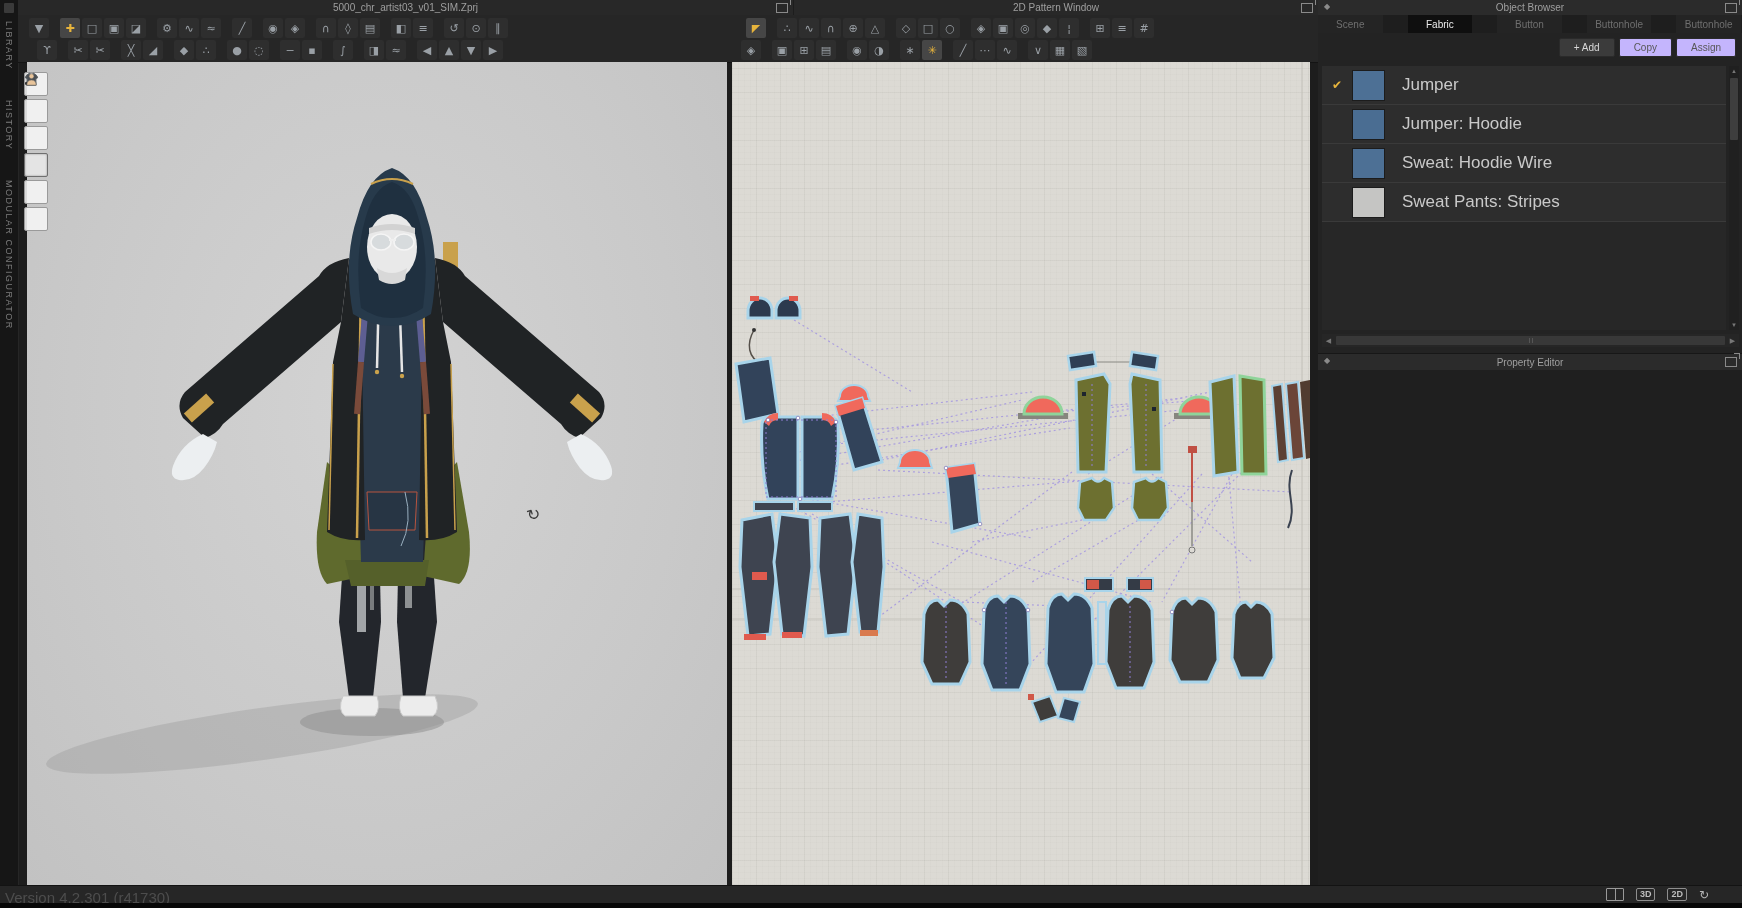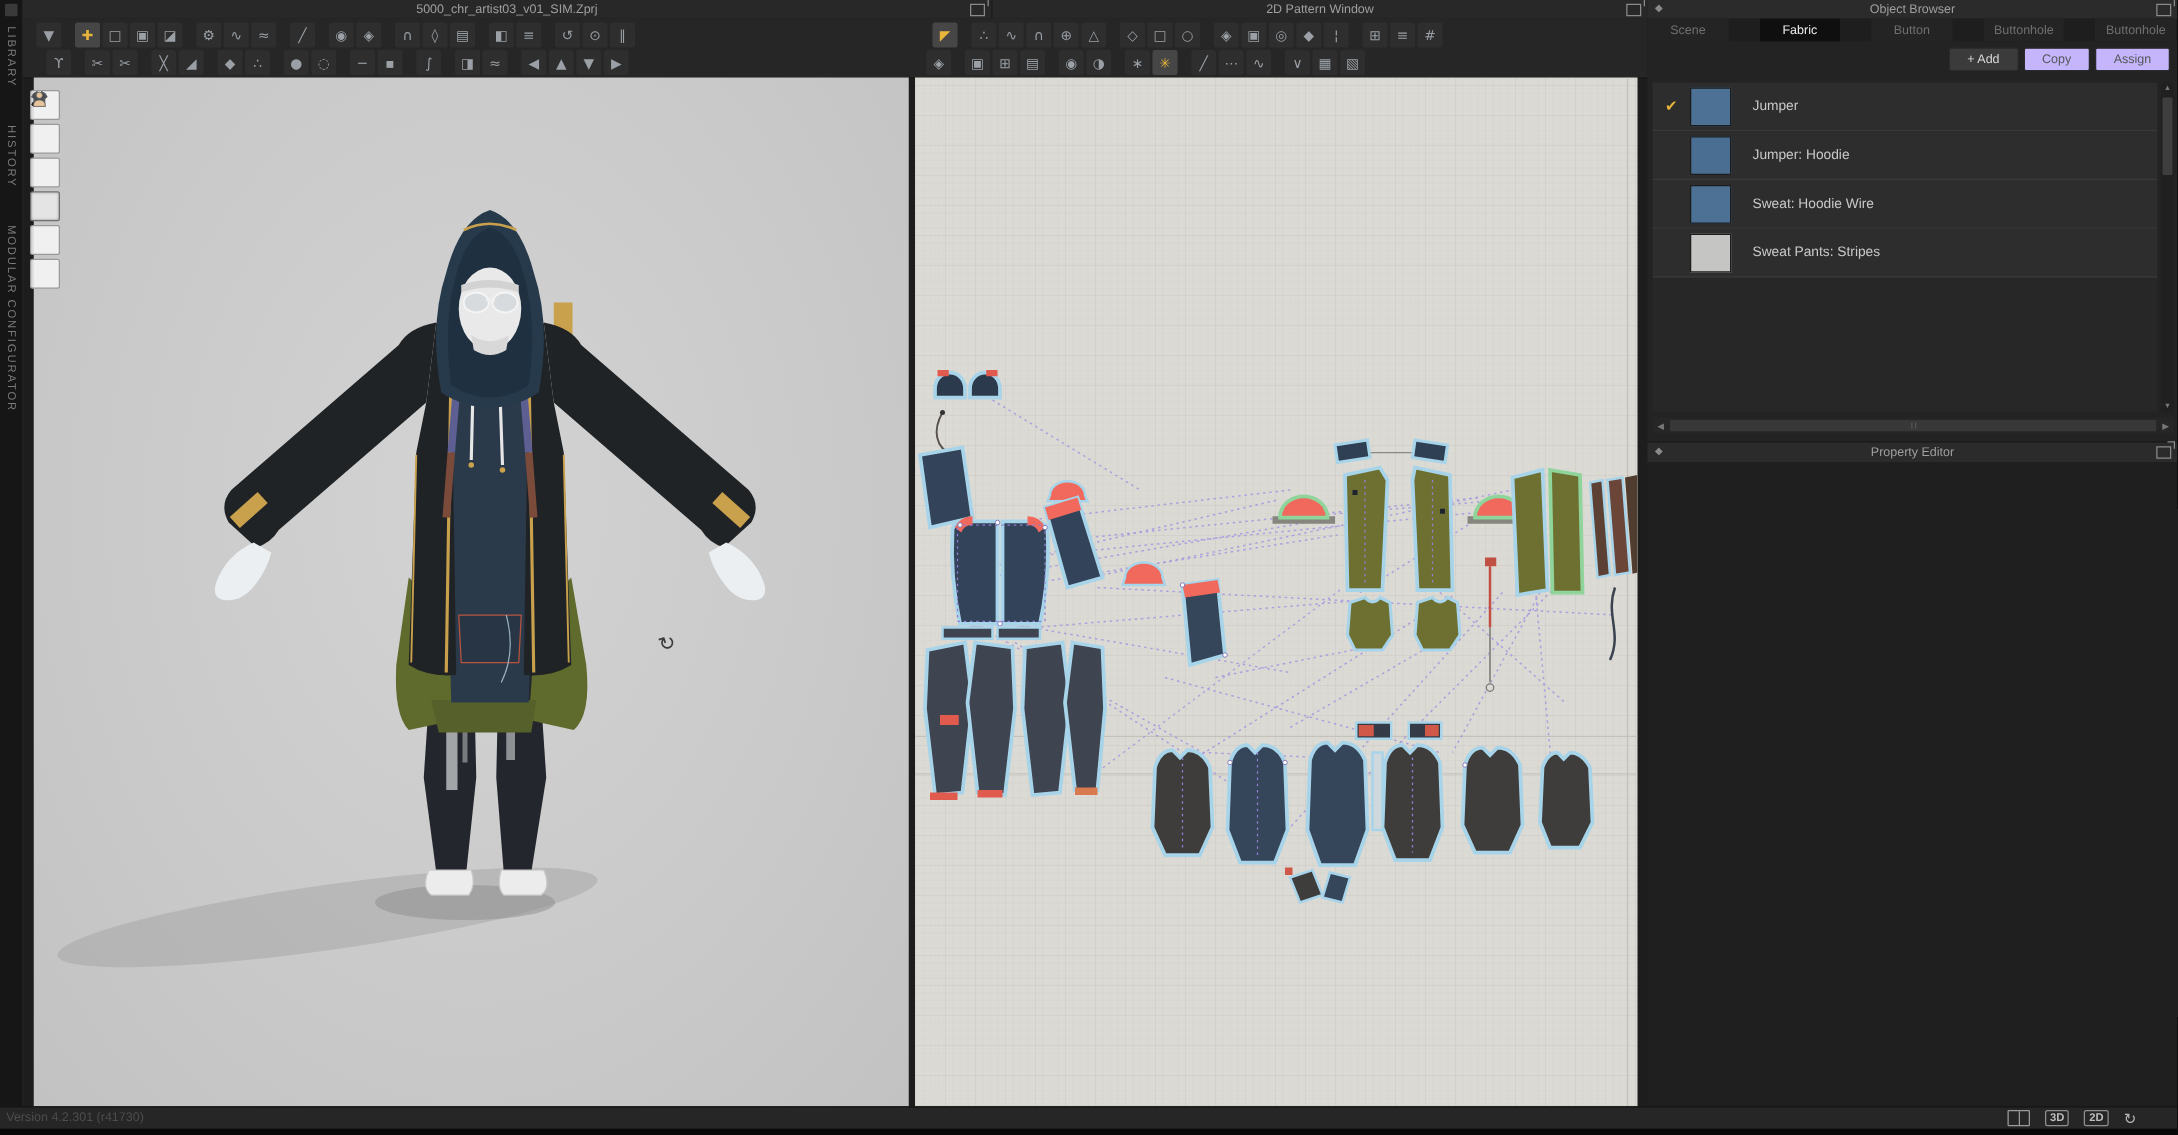"Jumper" .flabel { font-size: 11px -> 17px }
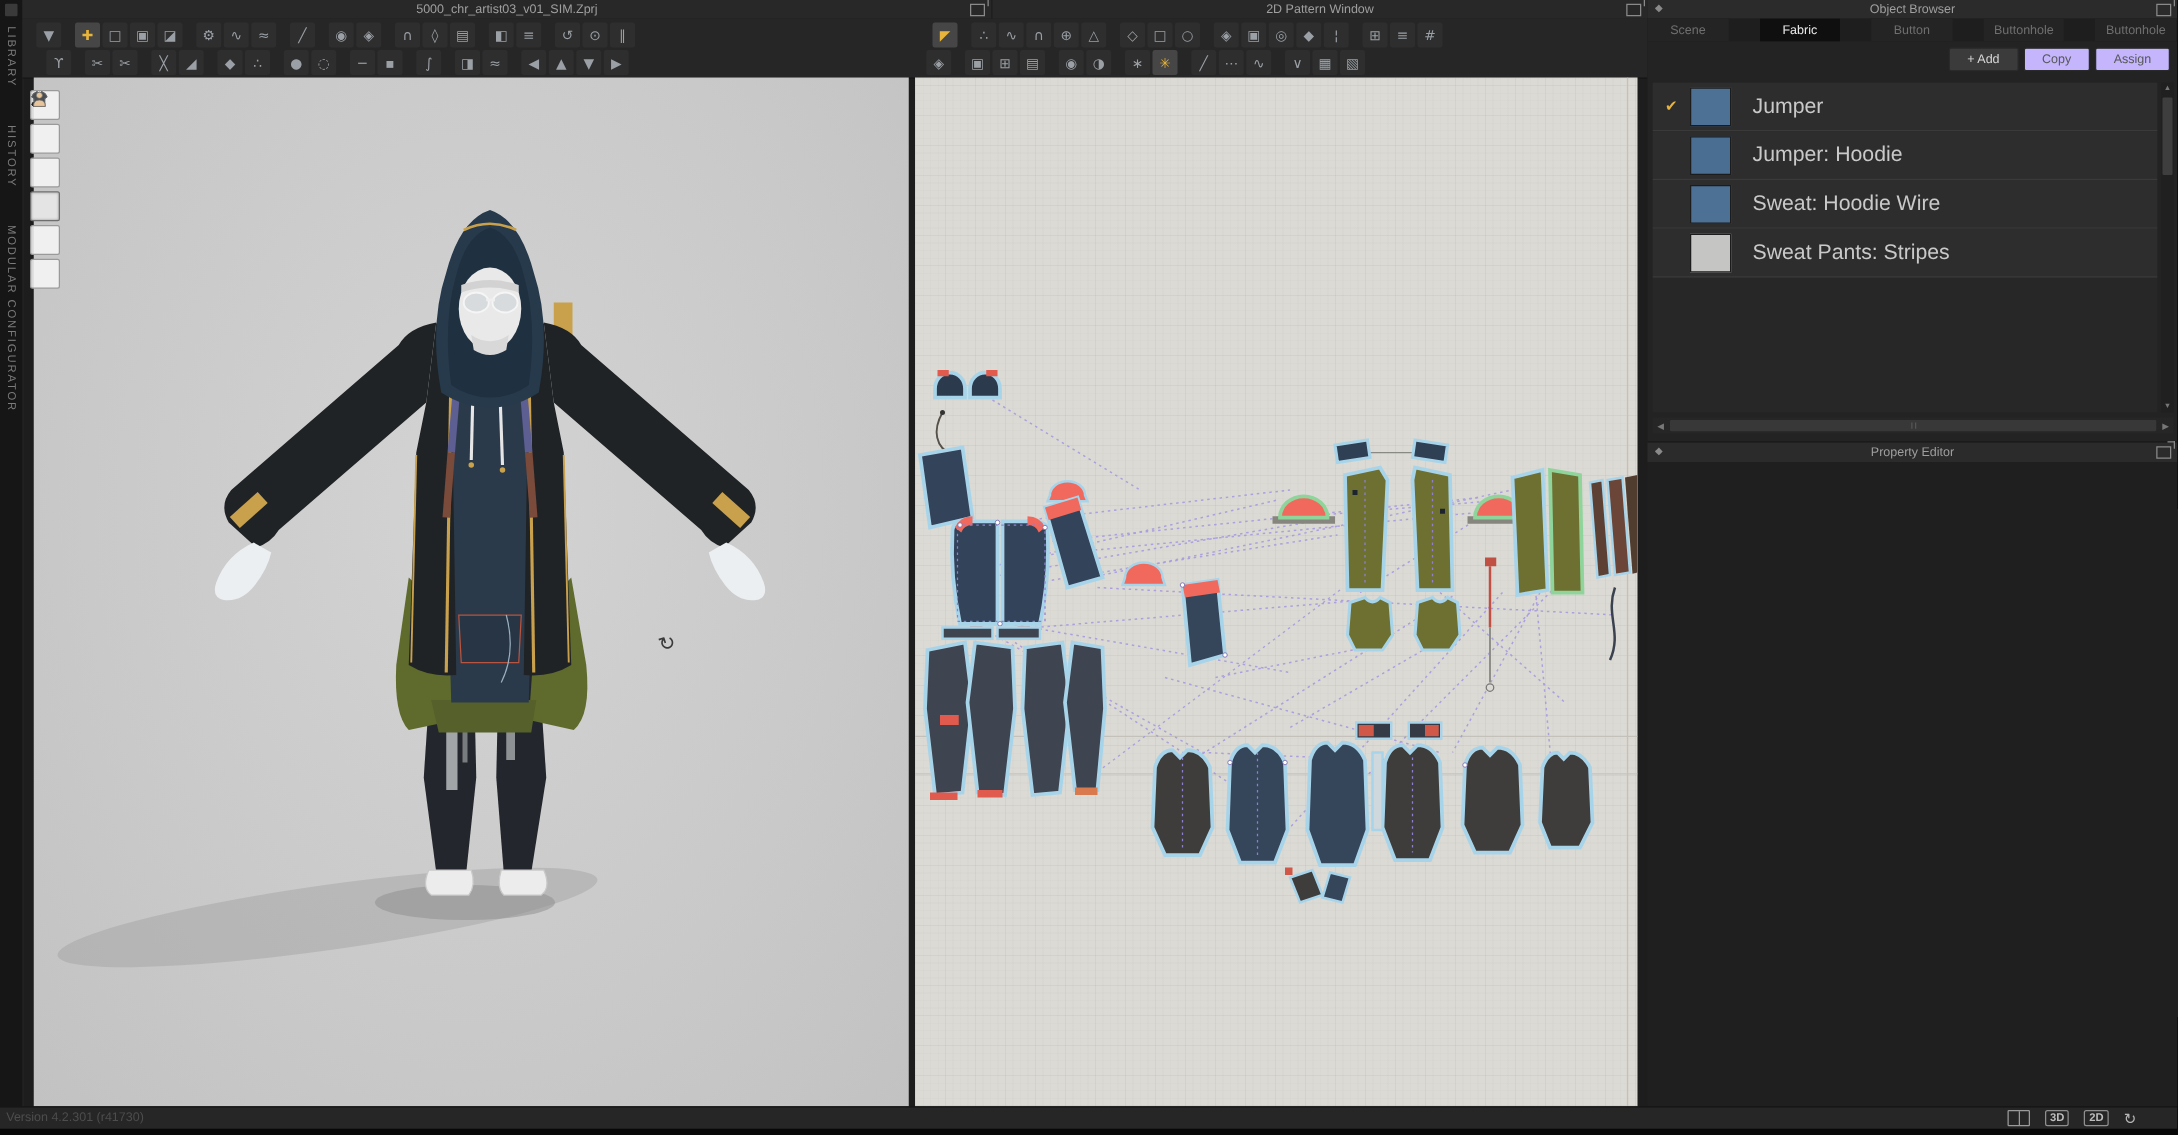"Version 4.2.301 (r41730)" #version { font-size: 10px -> 15px }
